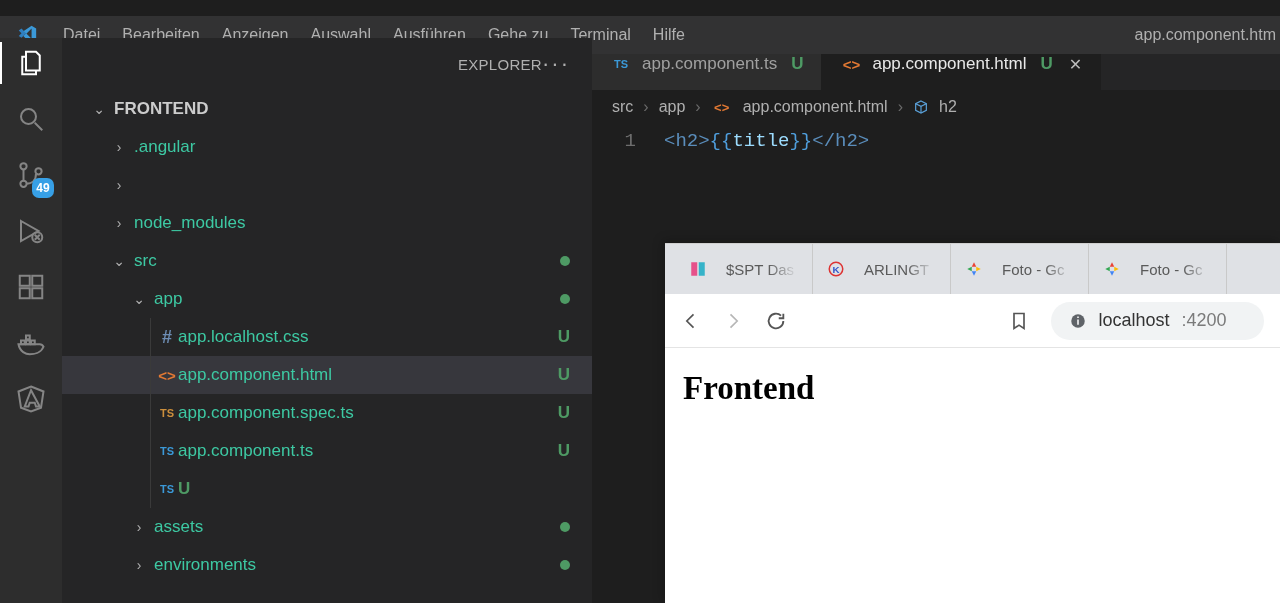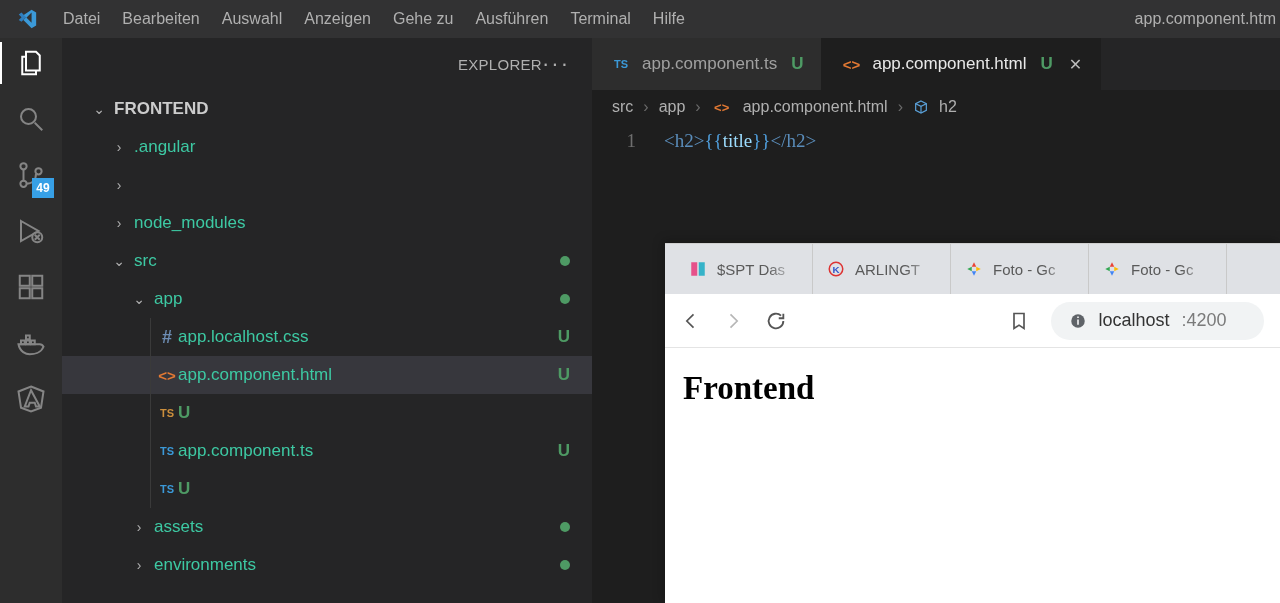"Datei" .titlebar { top: 0 -> 16px }
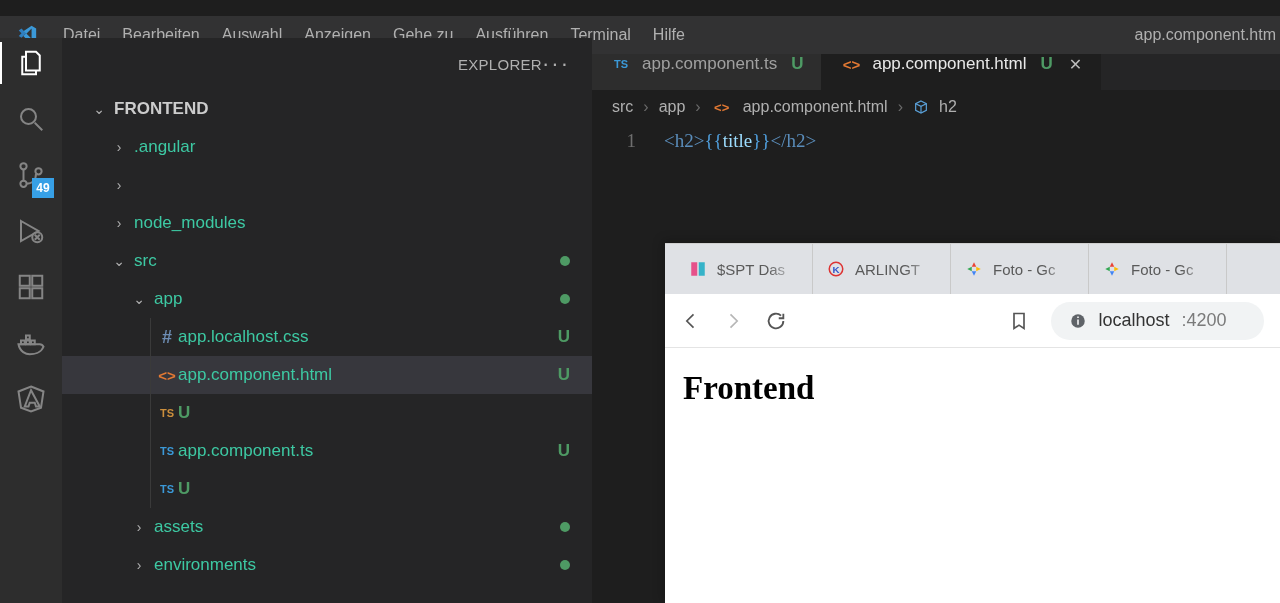"Auswahl" div.menu-item { order: before "Anzeigen" -> after "Anzeigen" }
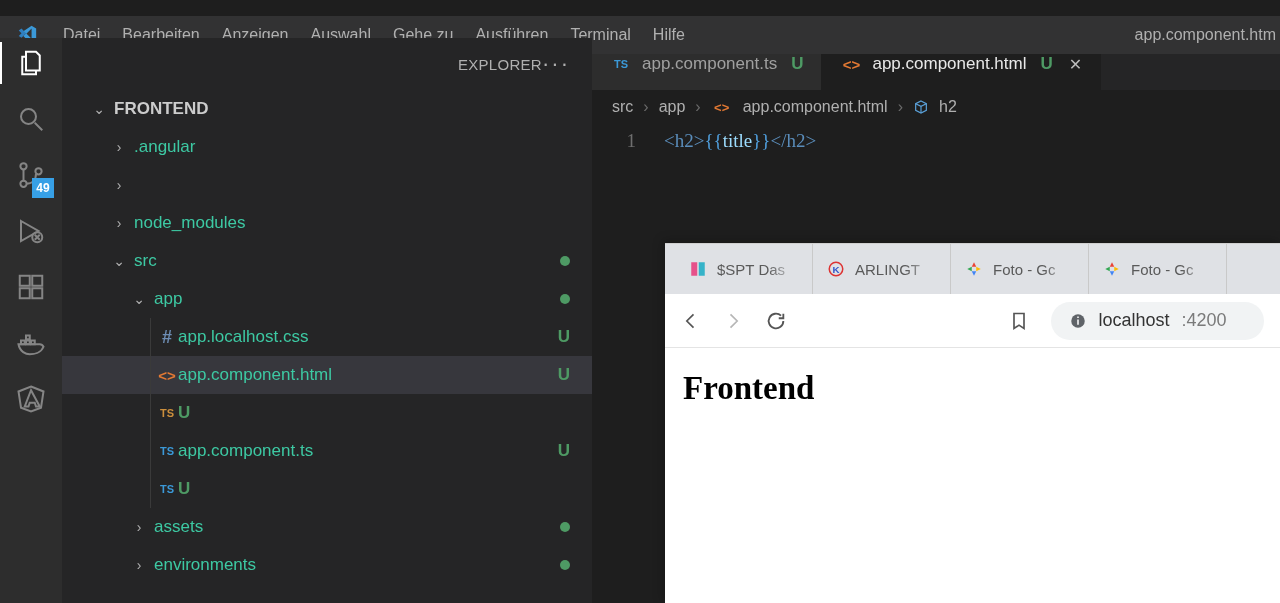"Gehe zu" div.menu-item { order: before "Ausführen" -> after "Ausführen" }
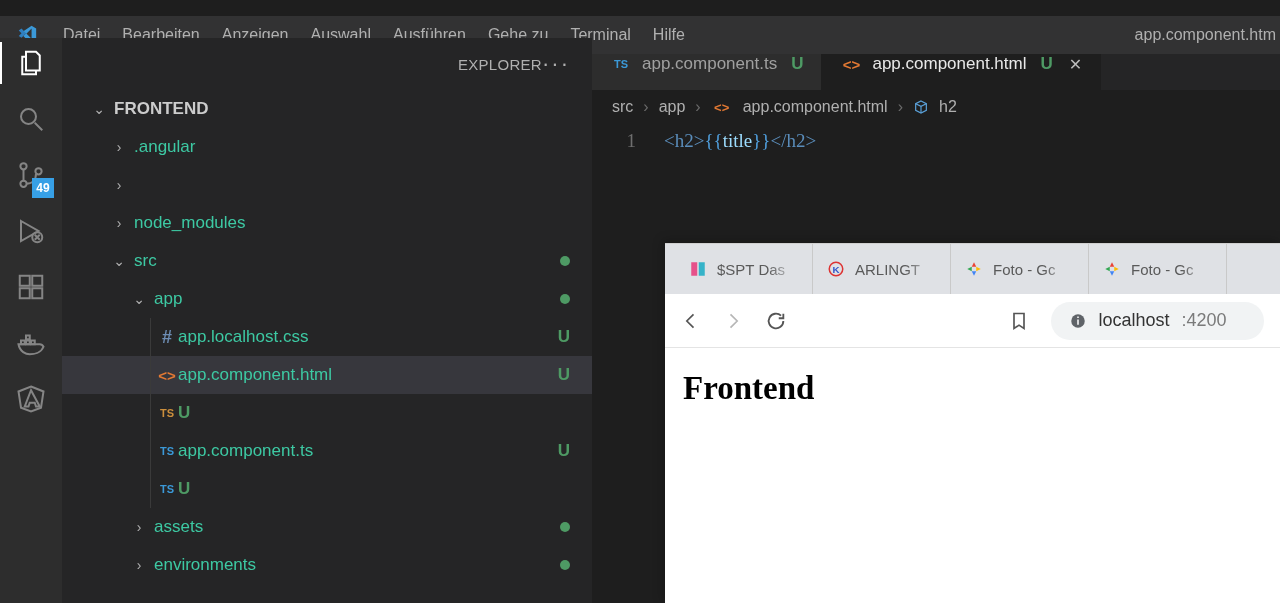"1 <h2>{{title}}</h2>" .code { font-family: Liberation Serif, serif -> Liberation Mono, monospace }
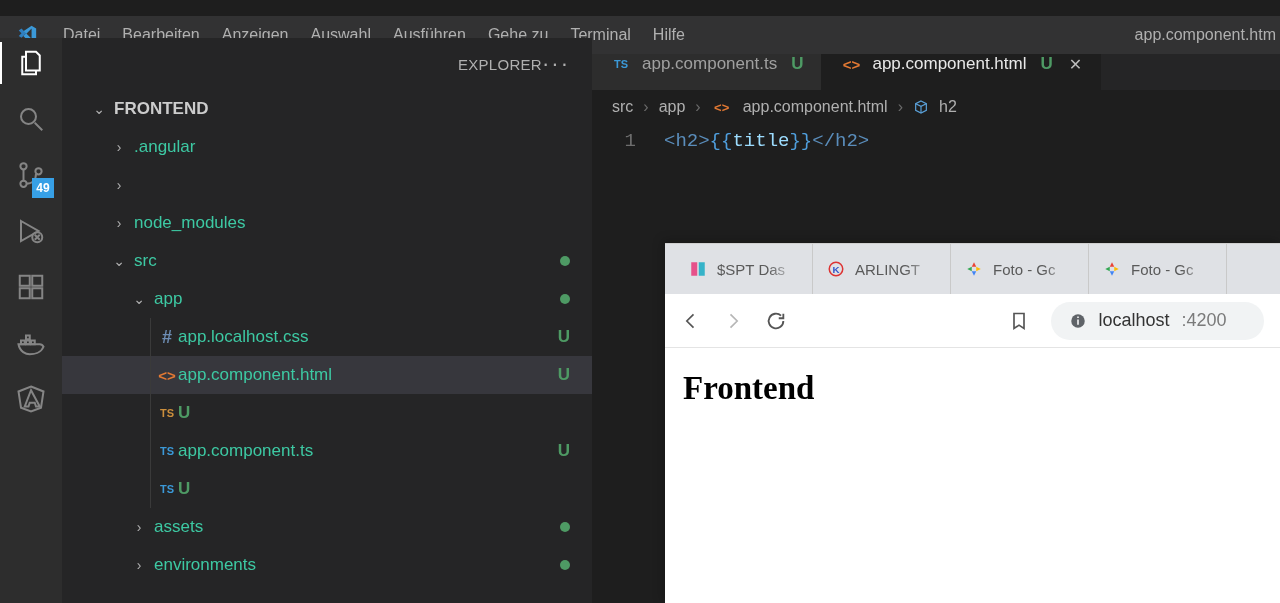"49" .badge { border-radius: 0 -> 7px }
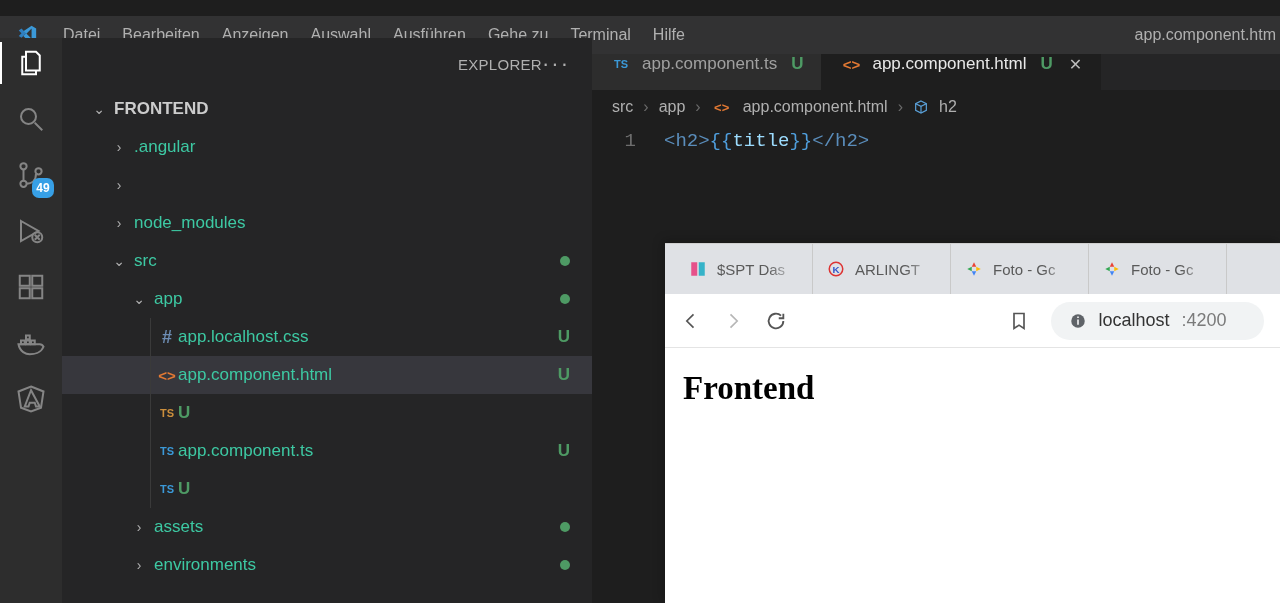"$SPT Das" .btab { gap: 10px -> 19px }
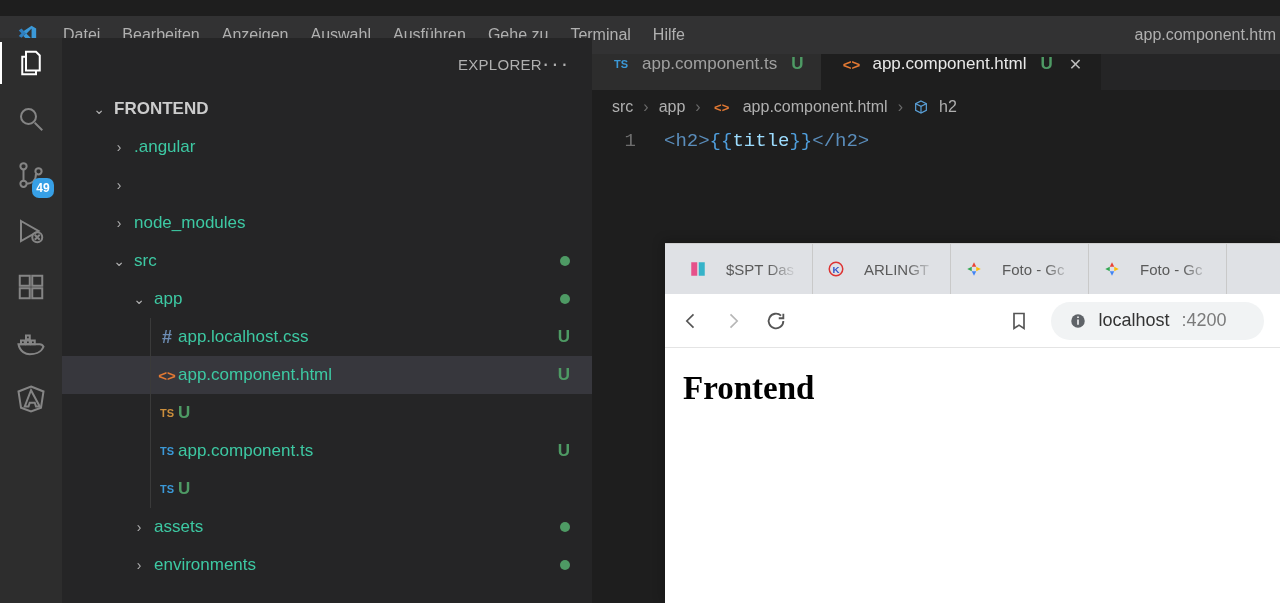"app.component.spec.ts" span.name { html: none -> <span> <span>app.component.spec.ts</span> </span> }
